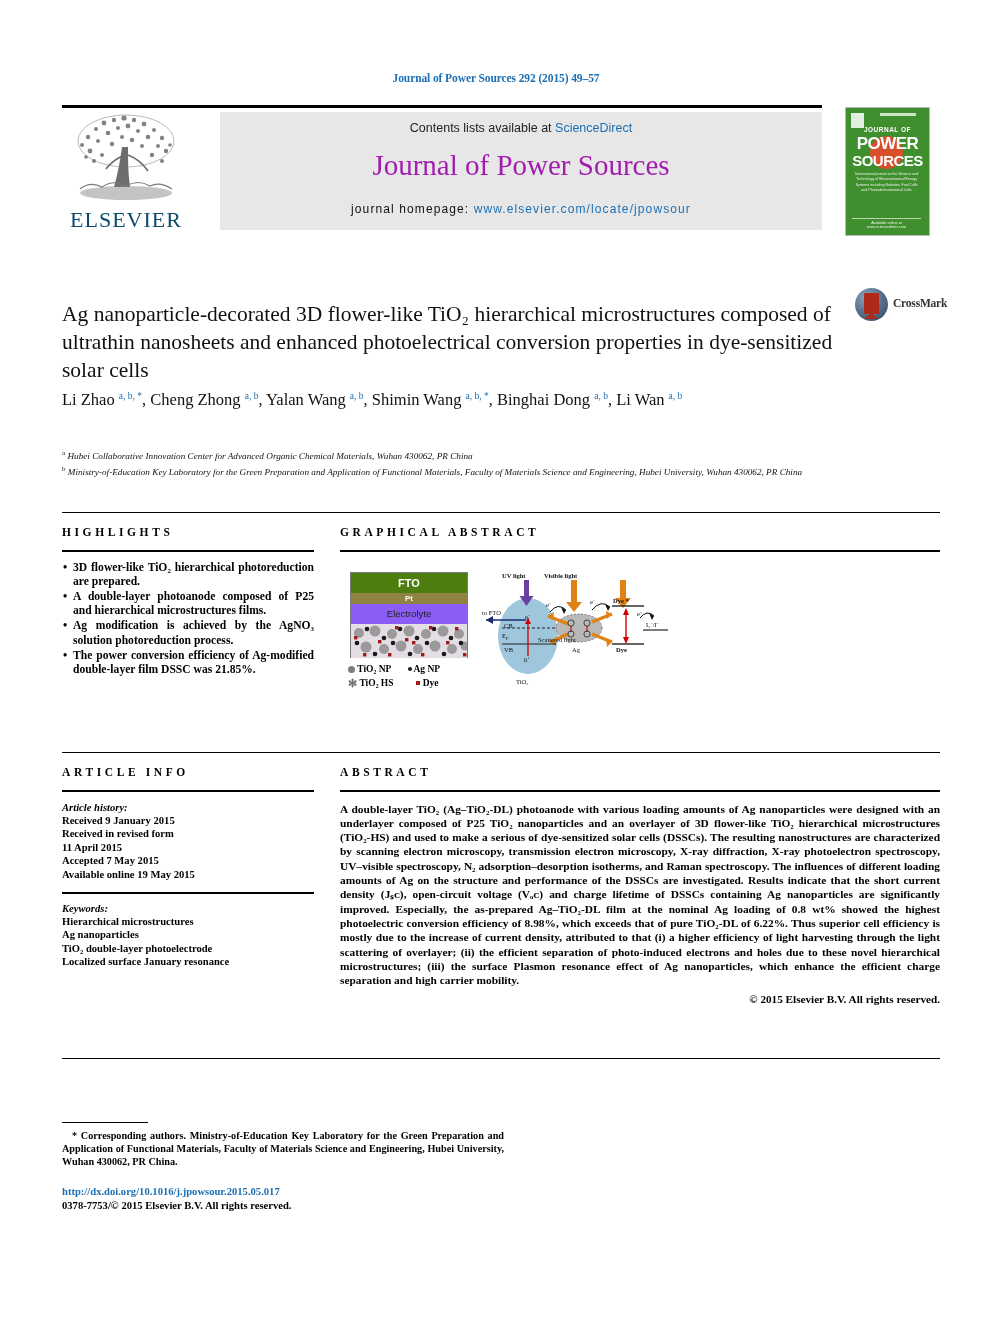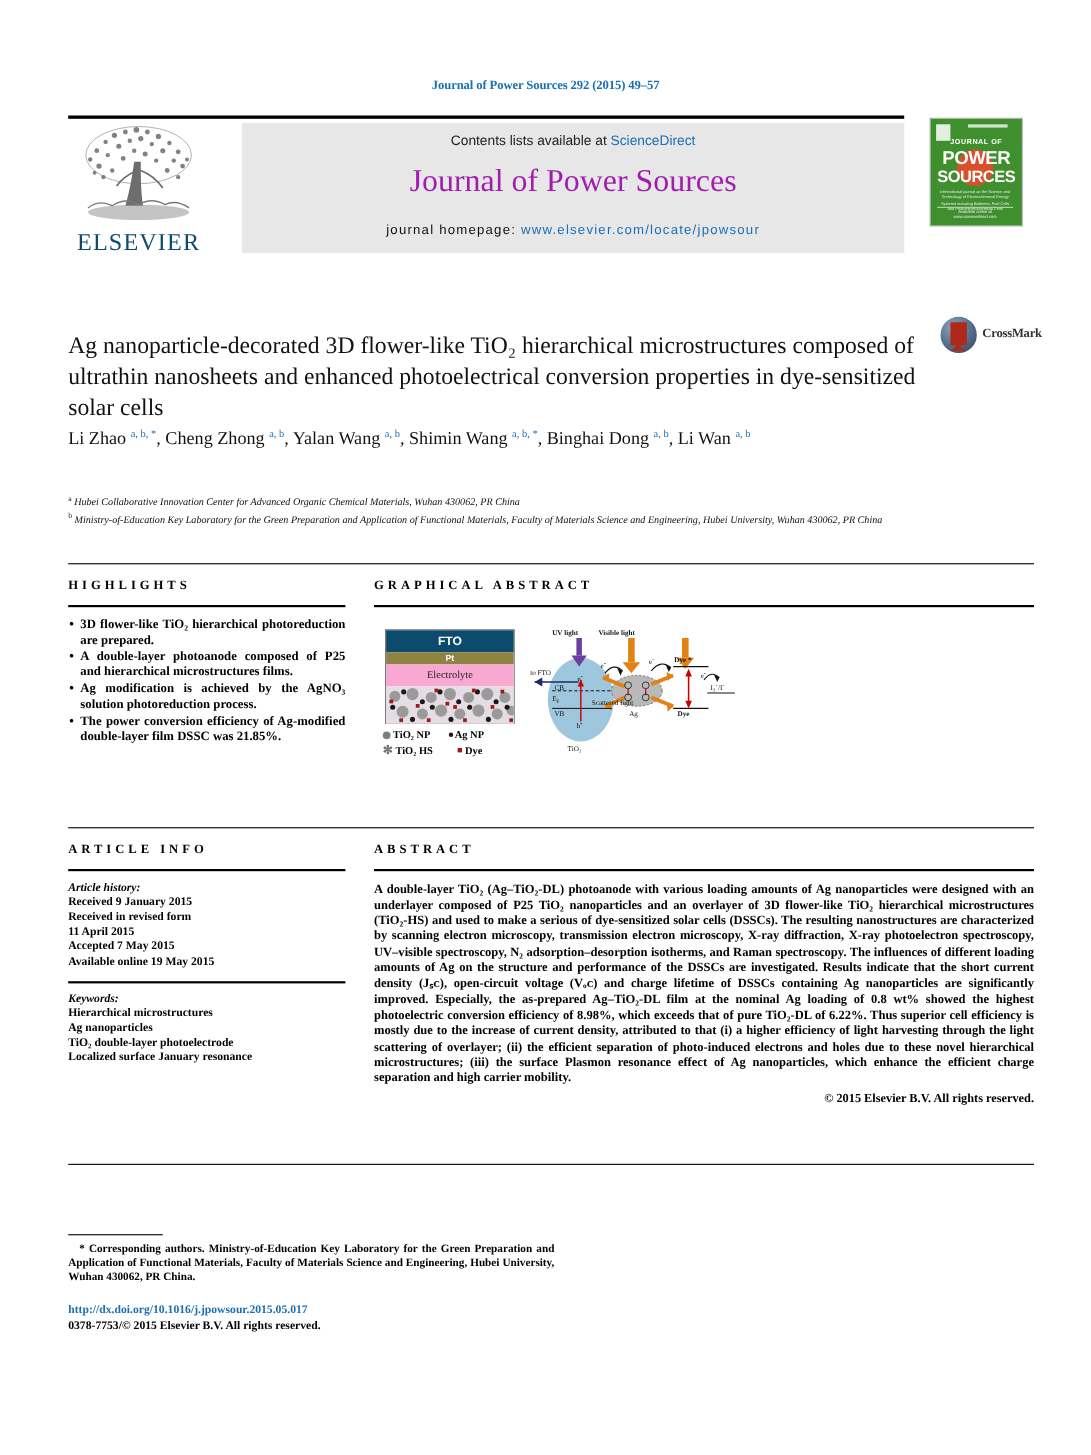"POWER" .cover { height: 99px -> 129px }
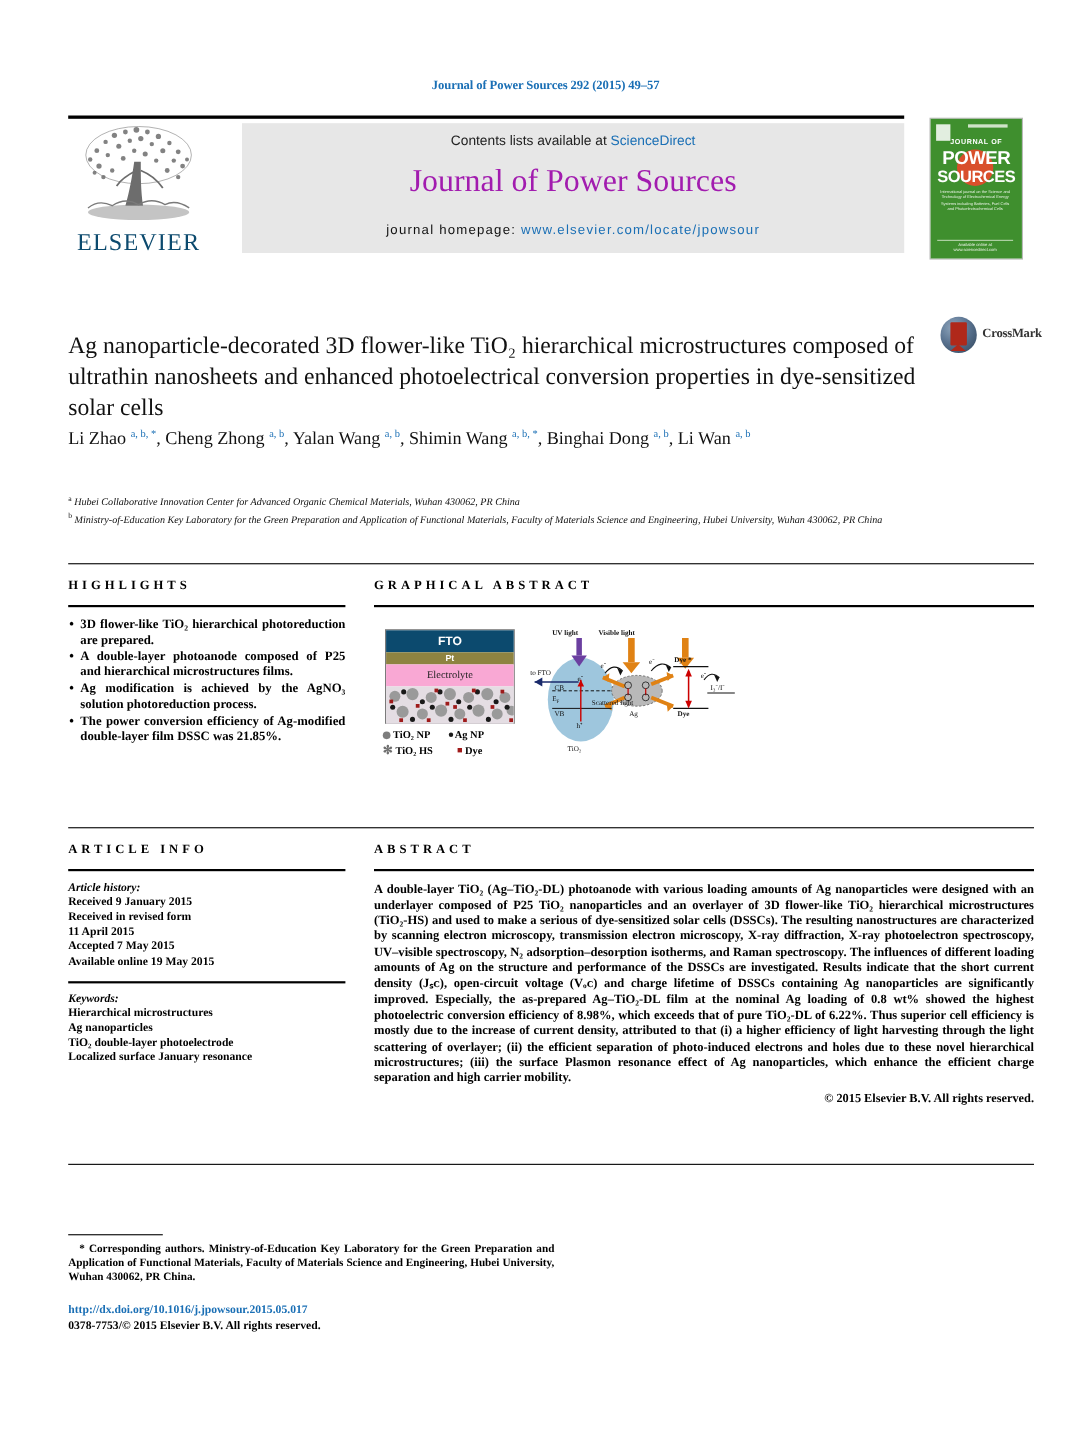"FTO" .sch-fto { background: #0c4a6e -> #4d7c0f }
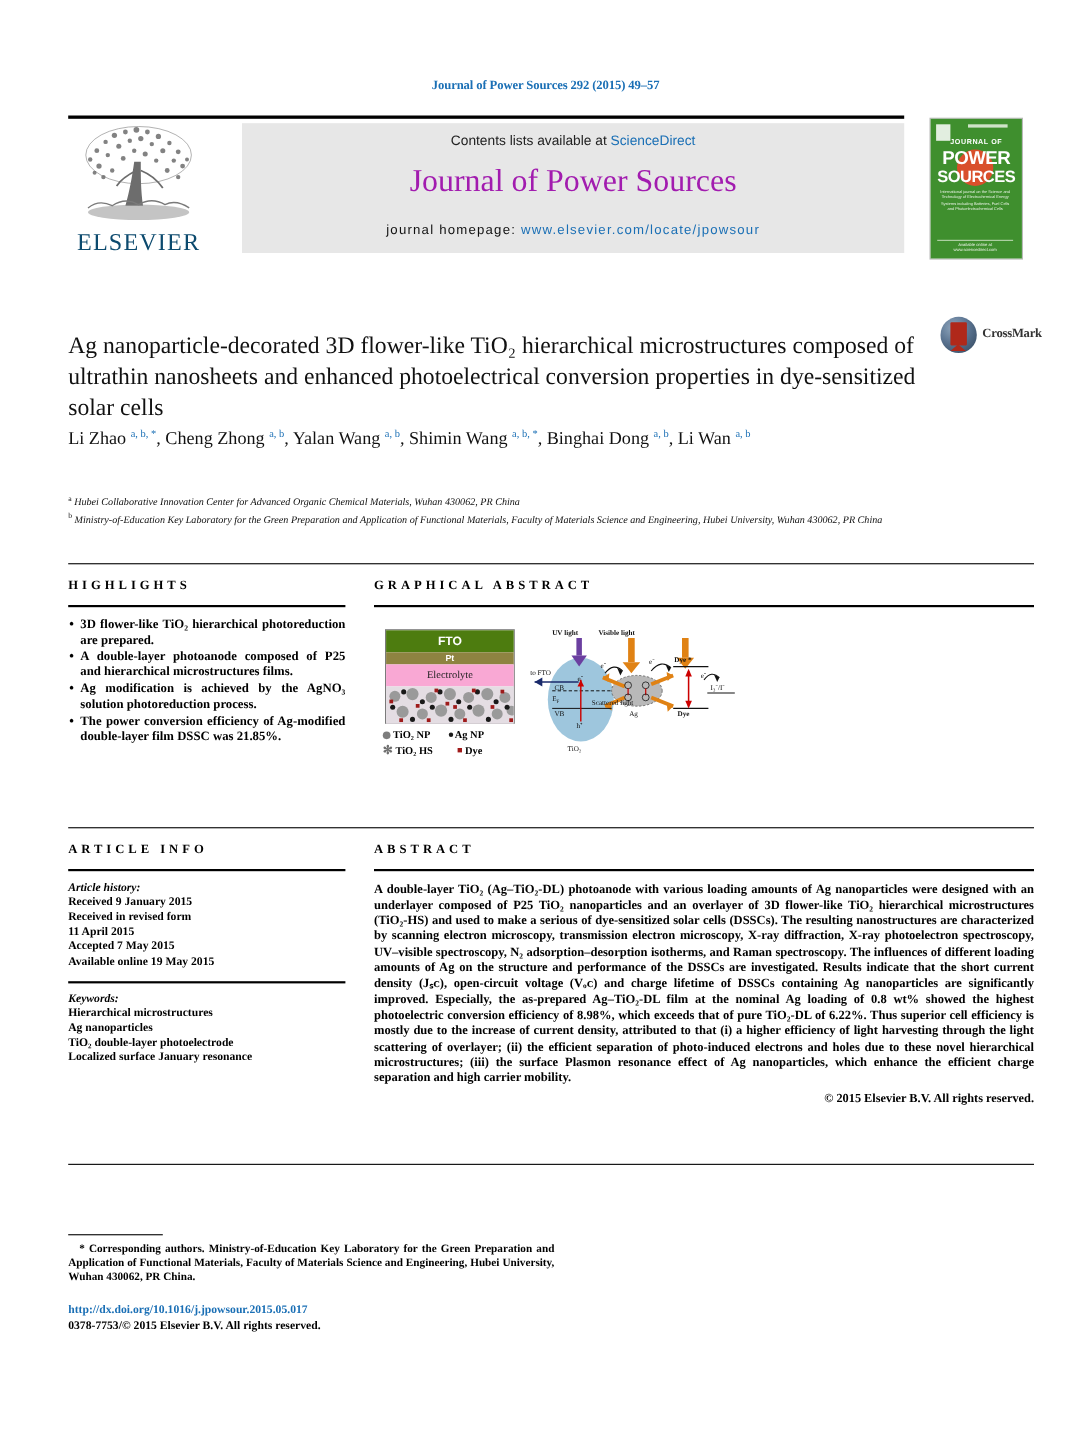"Electrolyte" .sch-el { background: #f9a8d4 -> #8b5cf6; font-family: Liberation Serif, serif -> Liberation Sans, sans-serif }
